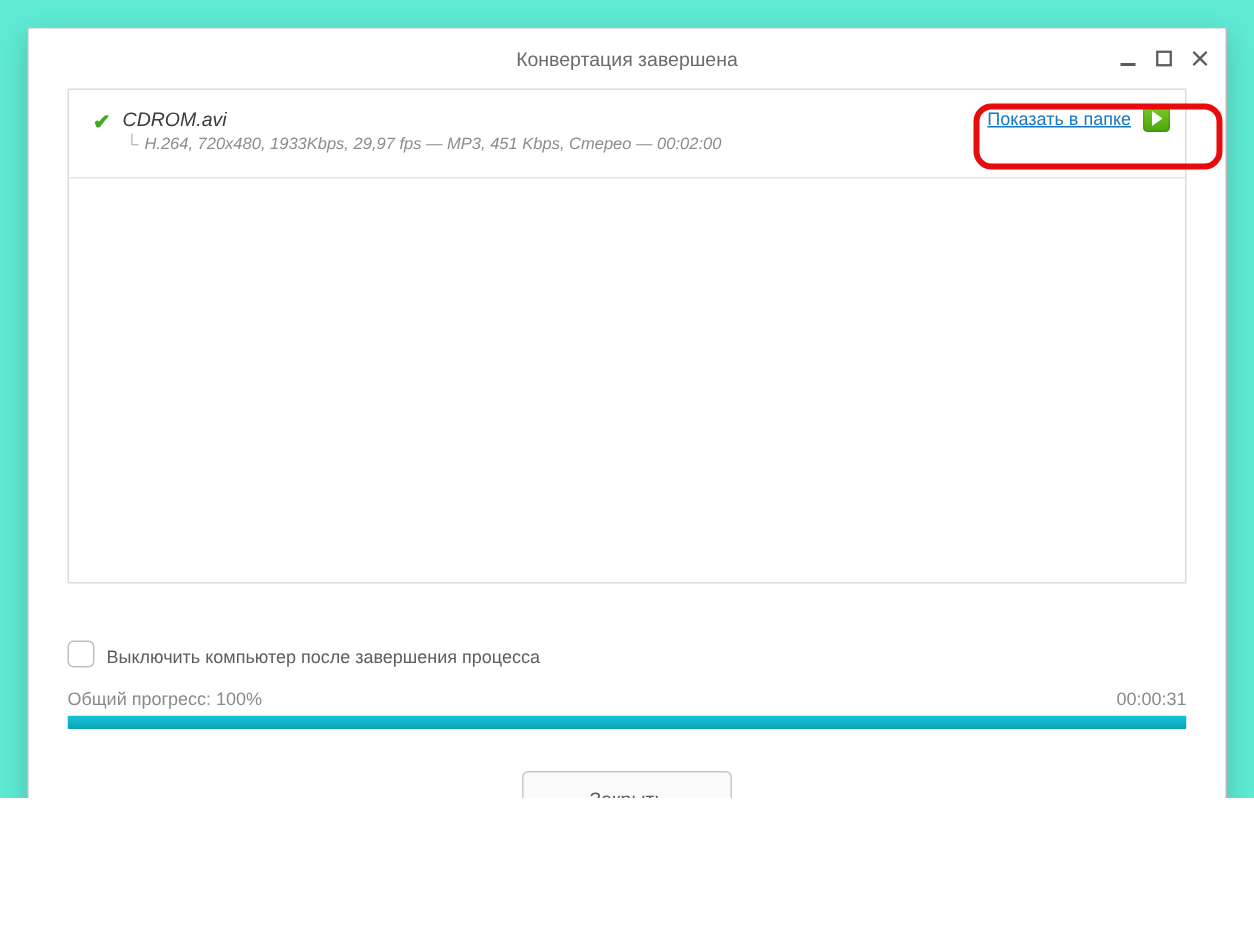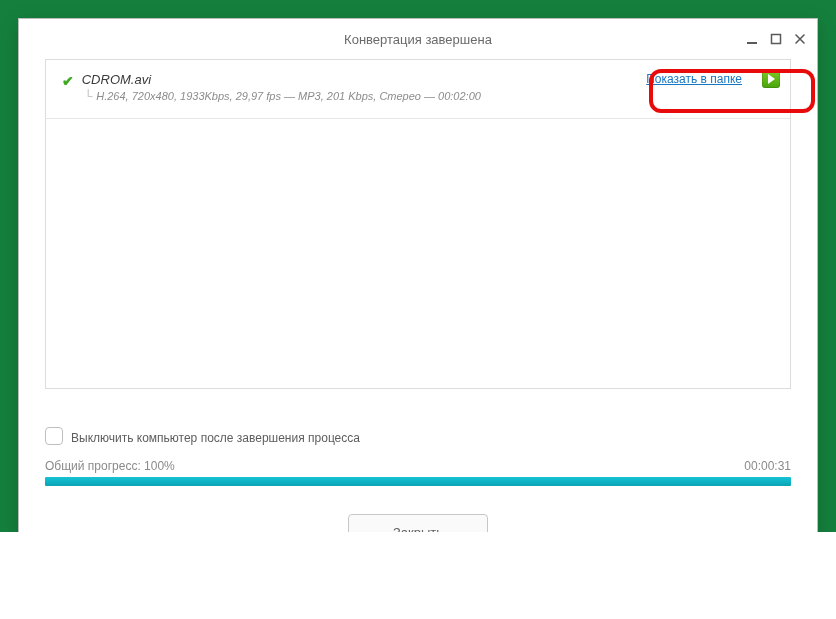"Конвертация завершена" .stage { background: #15803d -> #5eead4 }
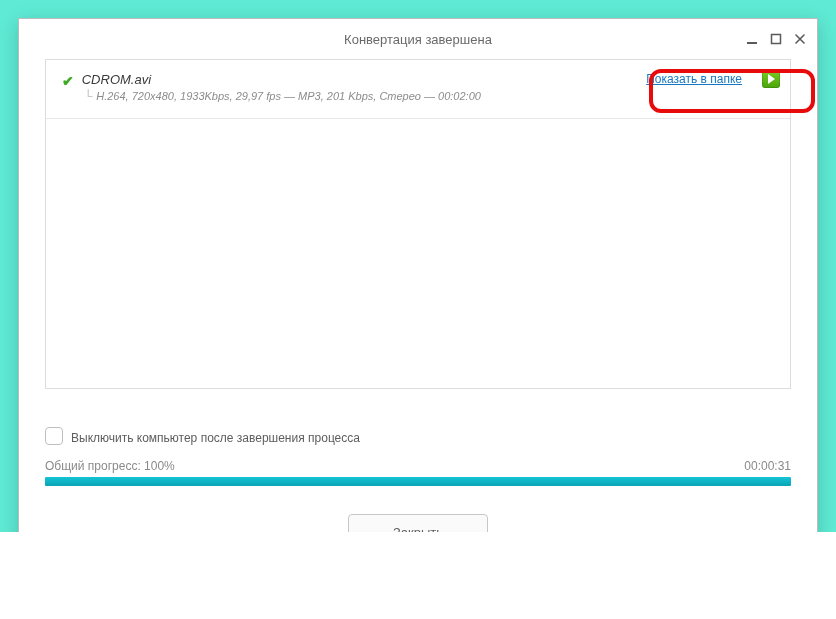"Показать в папке" .row-actions { gap: 20px -> 8px }
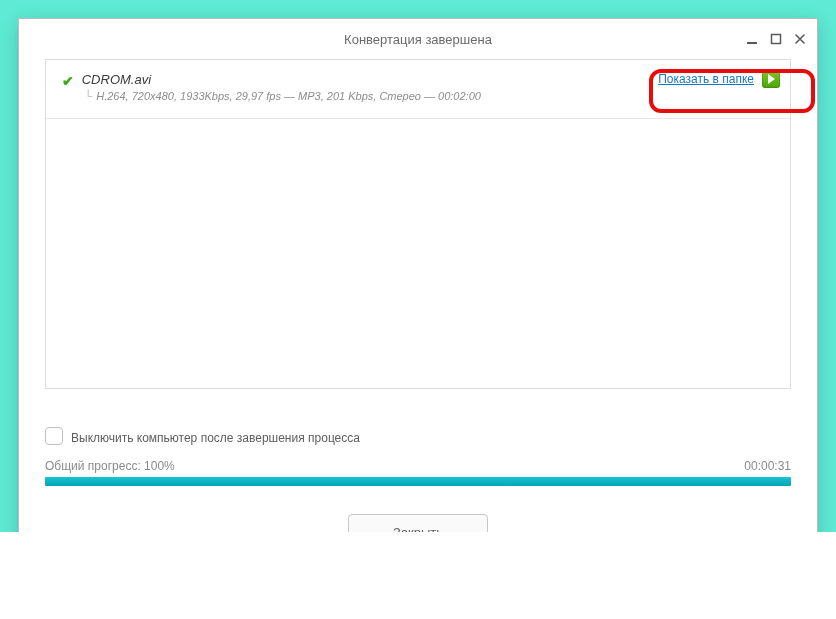"H.264, 720x480, 1933Kbps, 29,97 fps" span.file-sub { text: 201 -> 451 }
